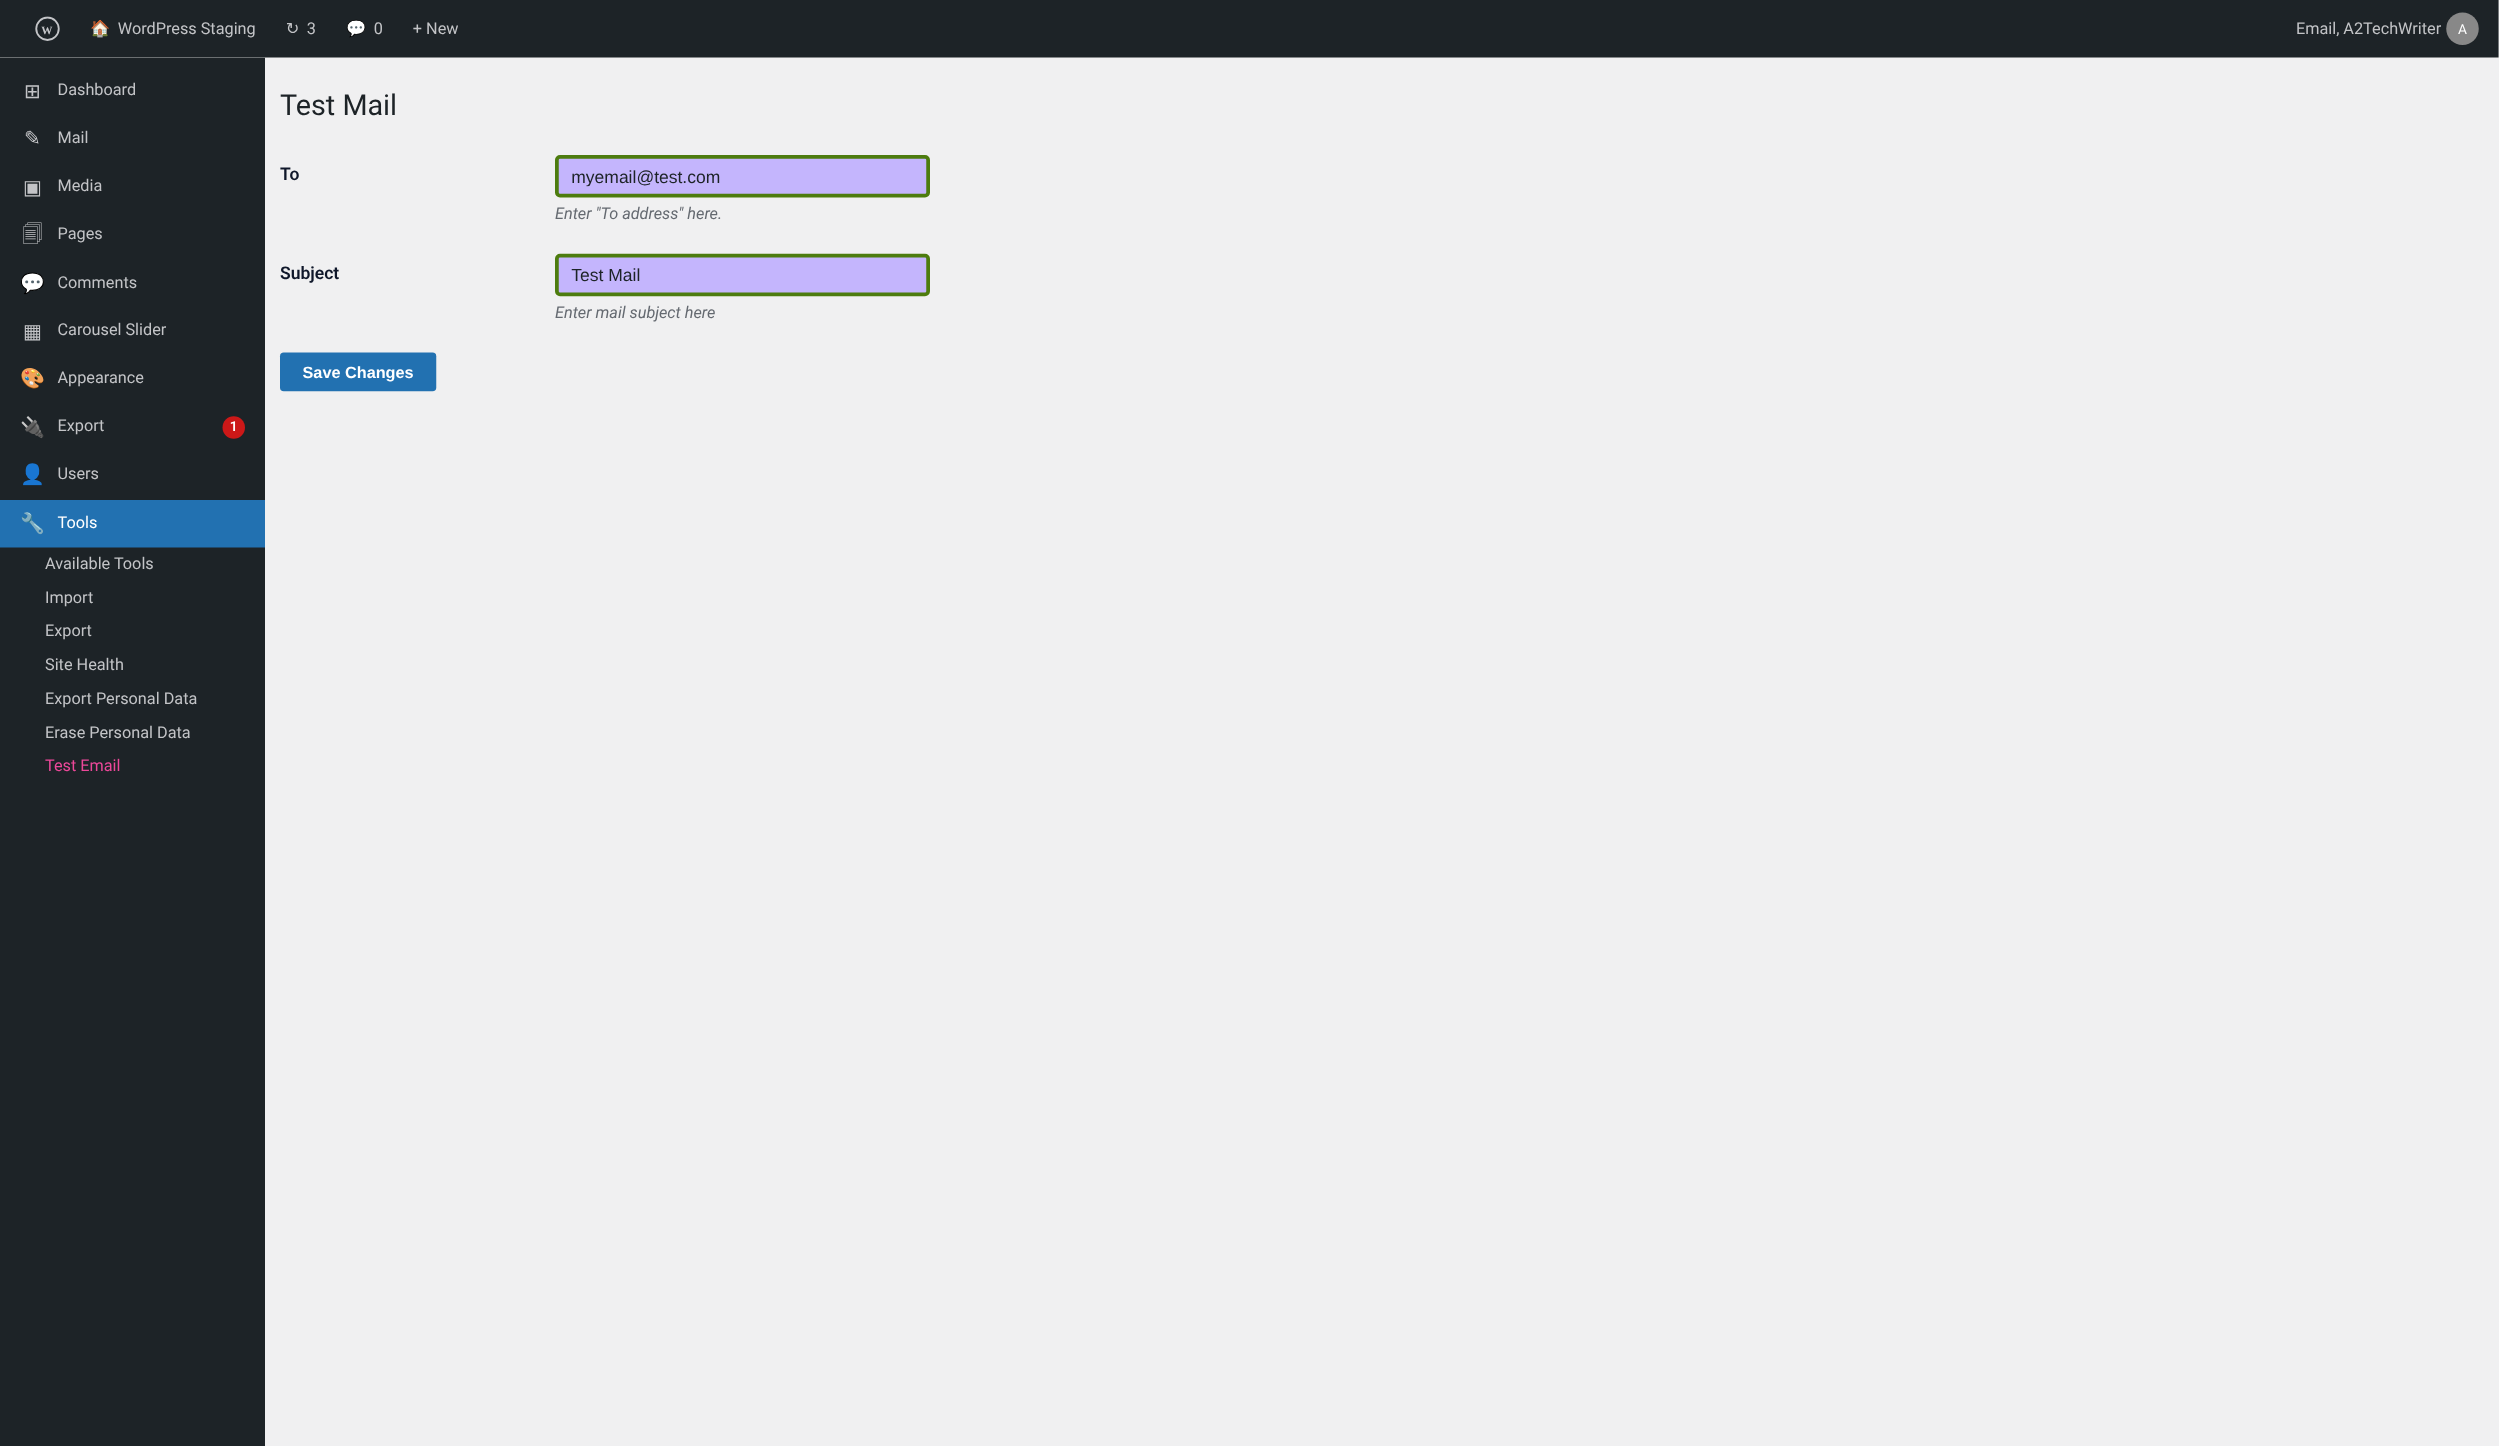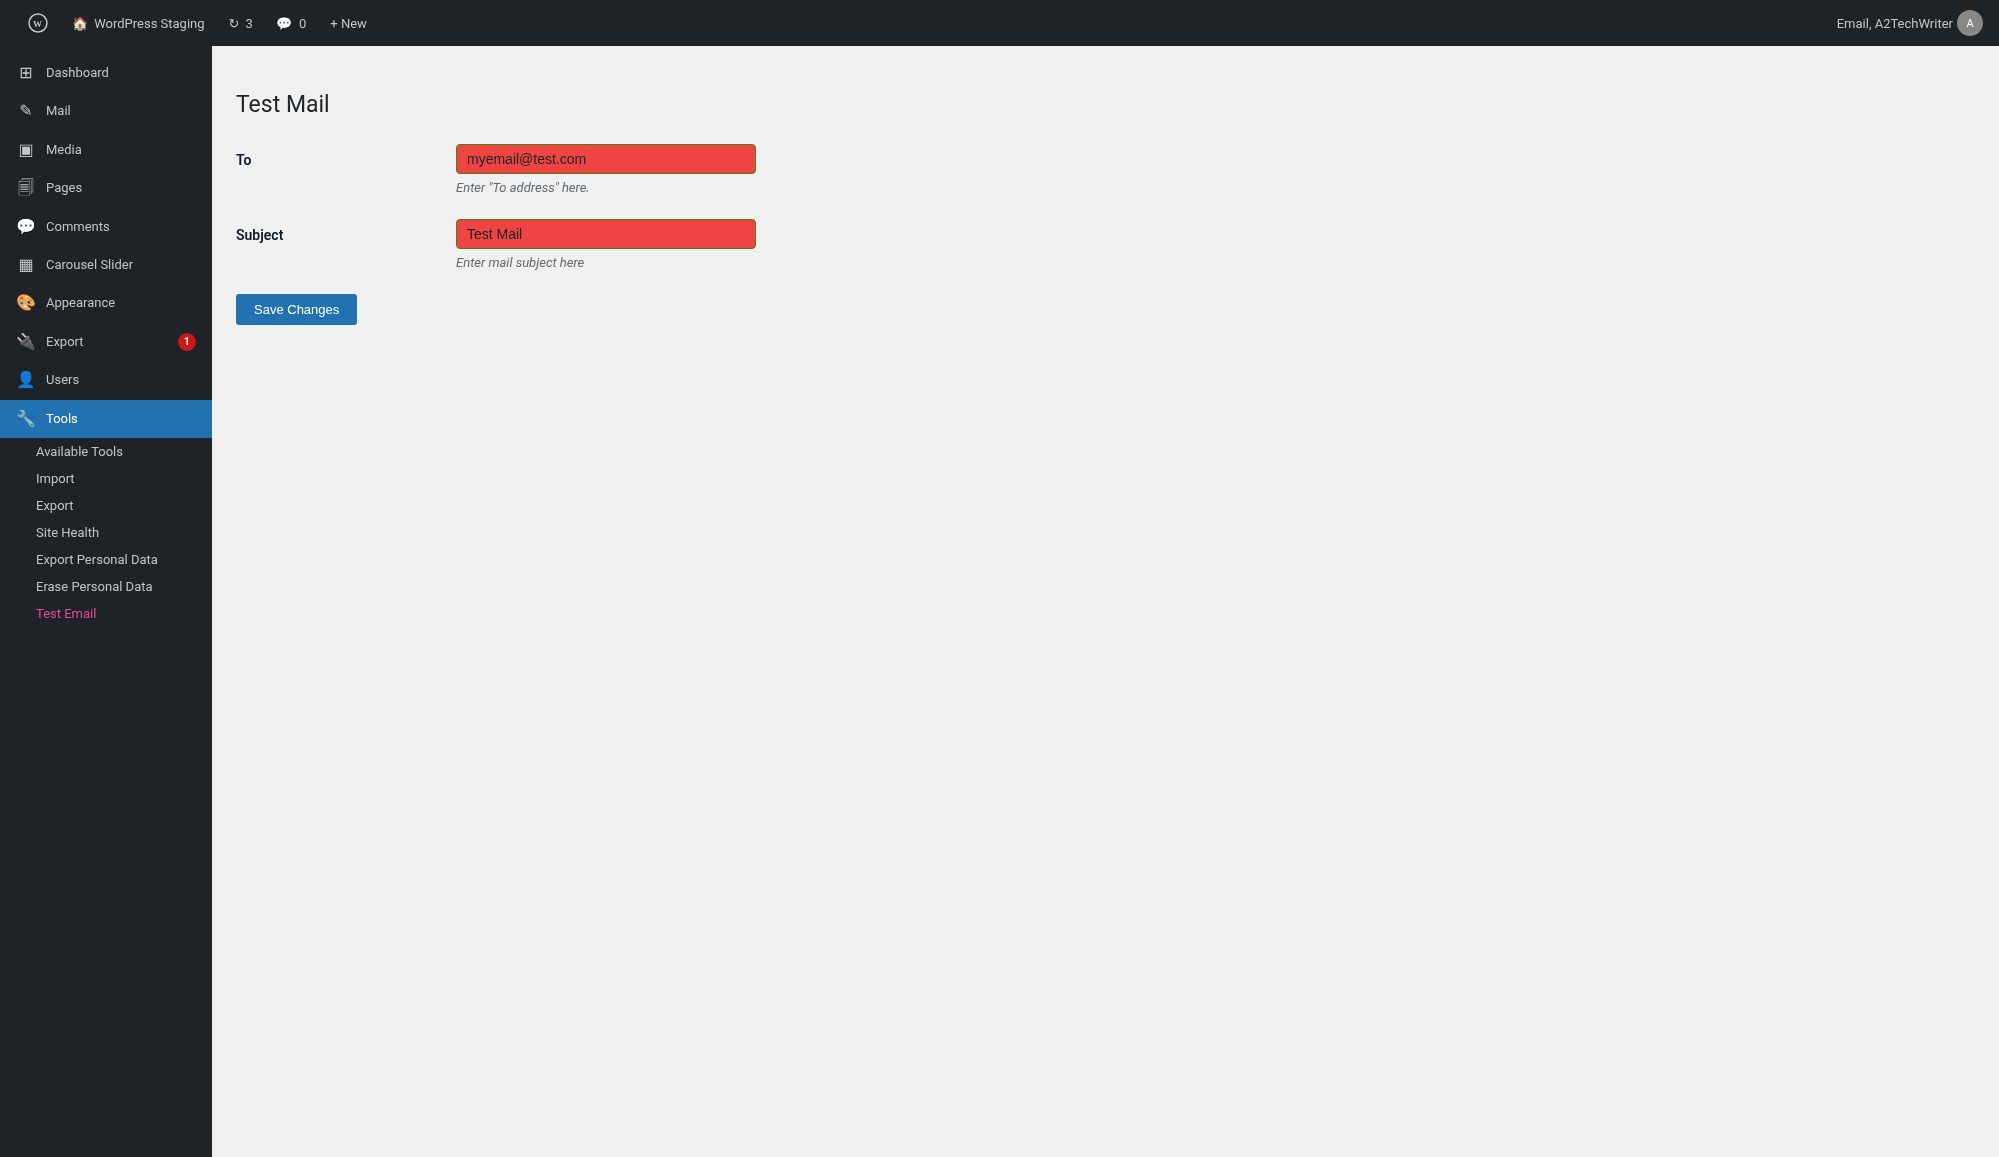"Test Mail" .main-content { margin-top: 20px -> none; padding: 24px 24px 24px 24px -> 24px 24px 24px 12px }
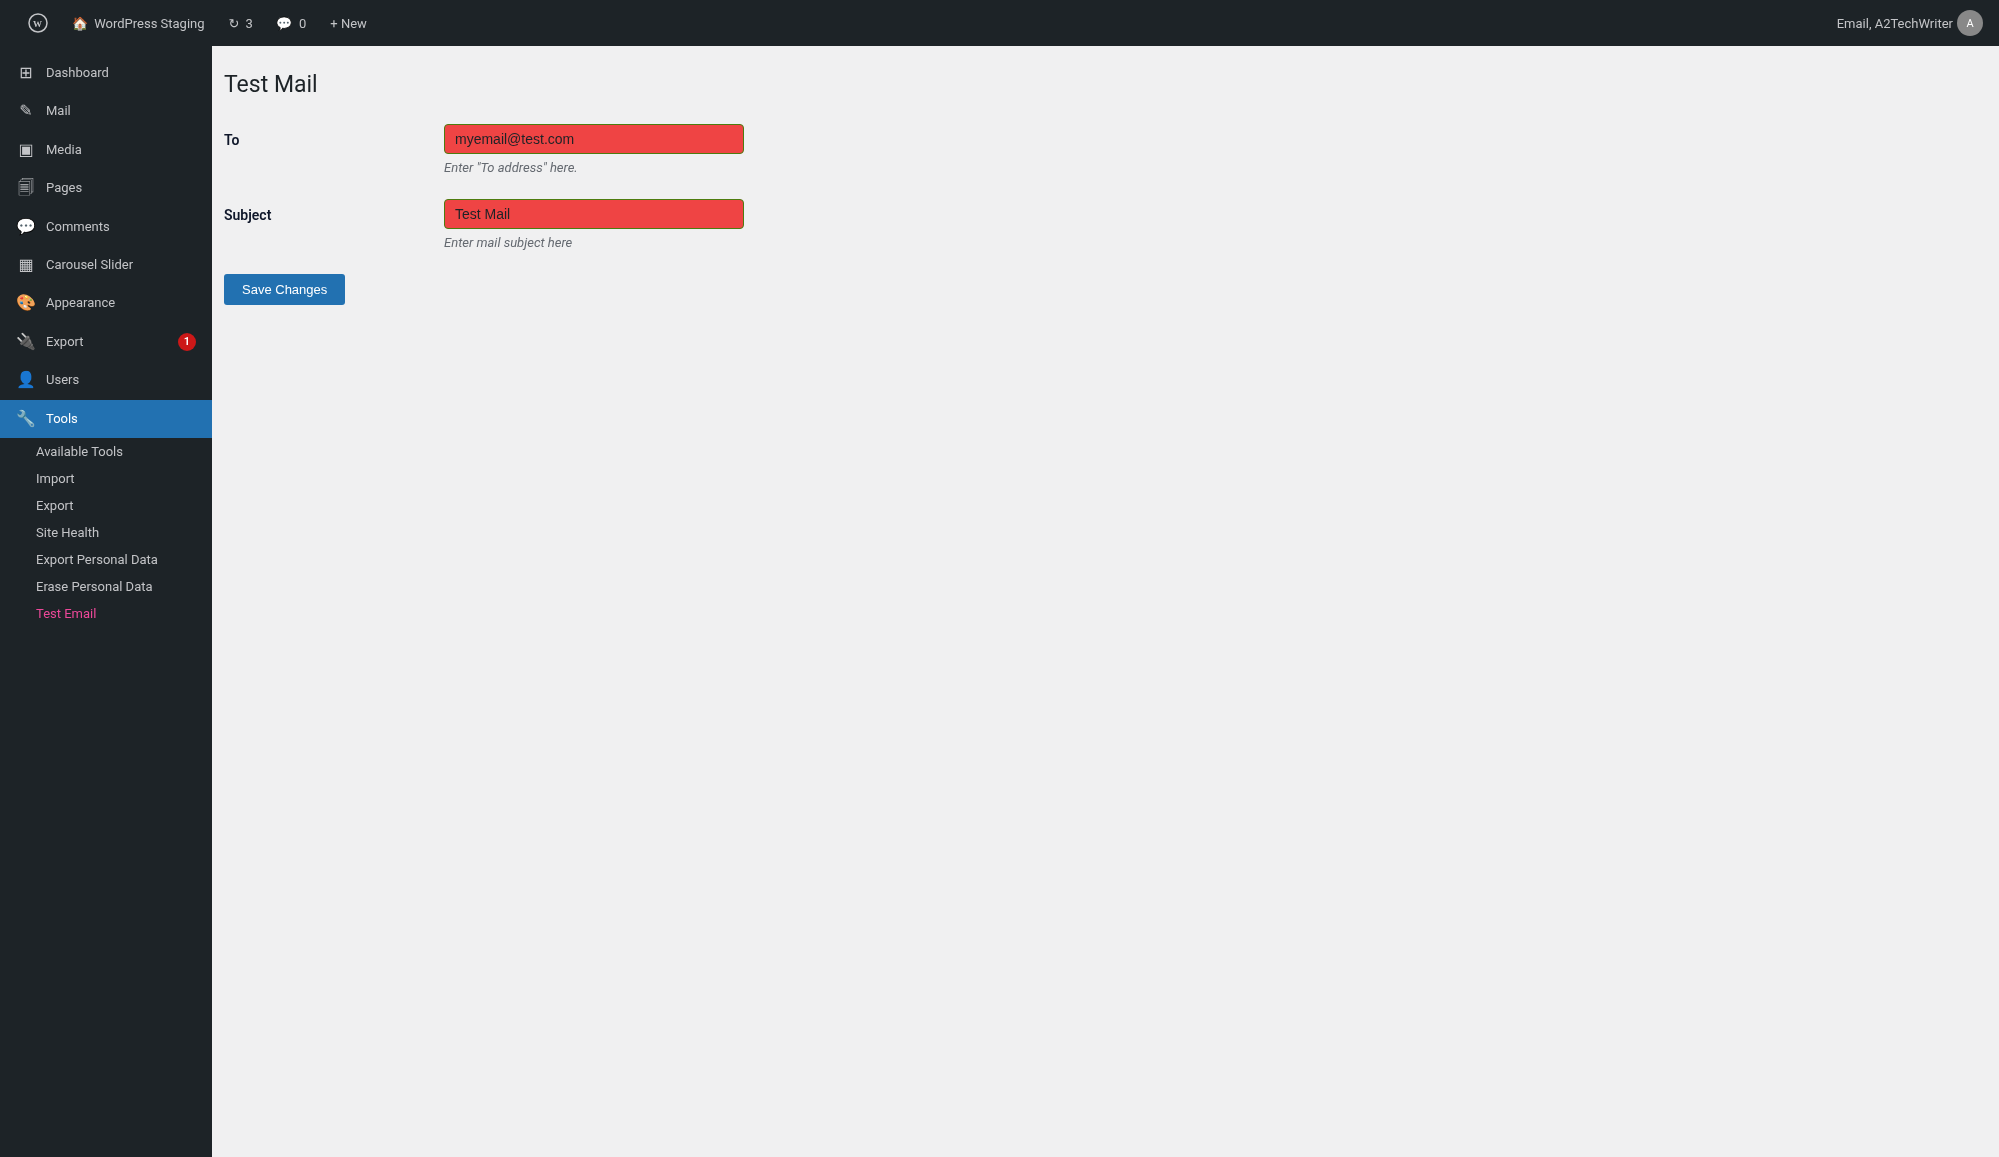"myemail@test.com" .form-input { background: #ef4444 -> #c4b5fd; border: 1px solid #4d7c0f -> 3px solid #4d7c0f }
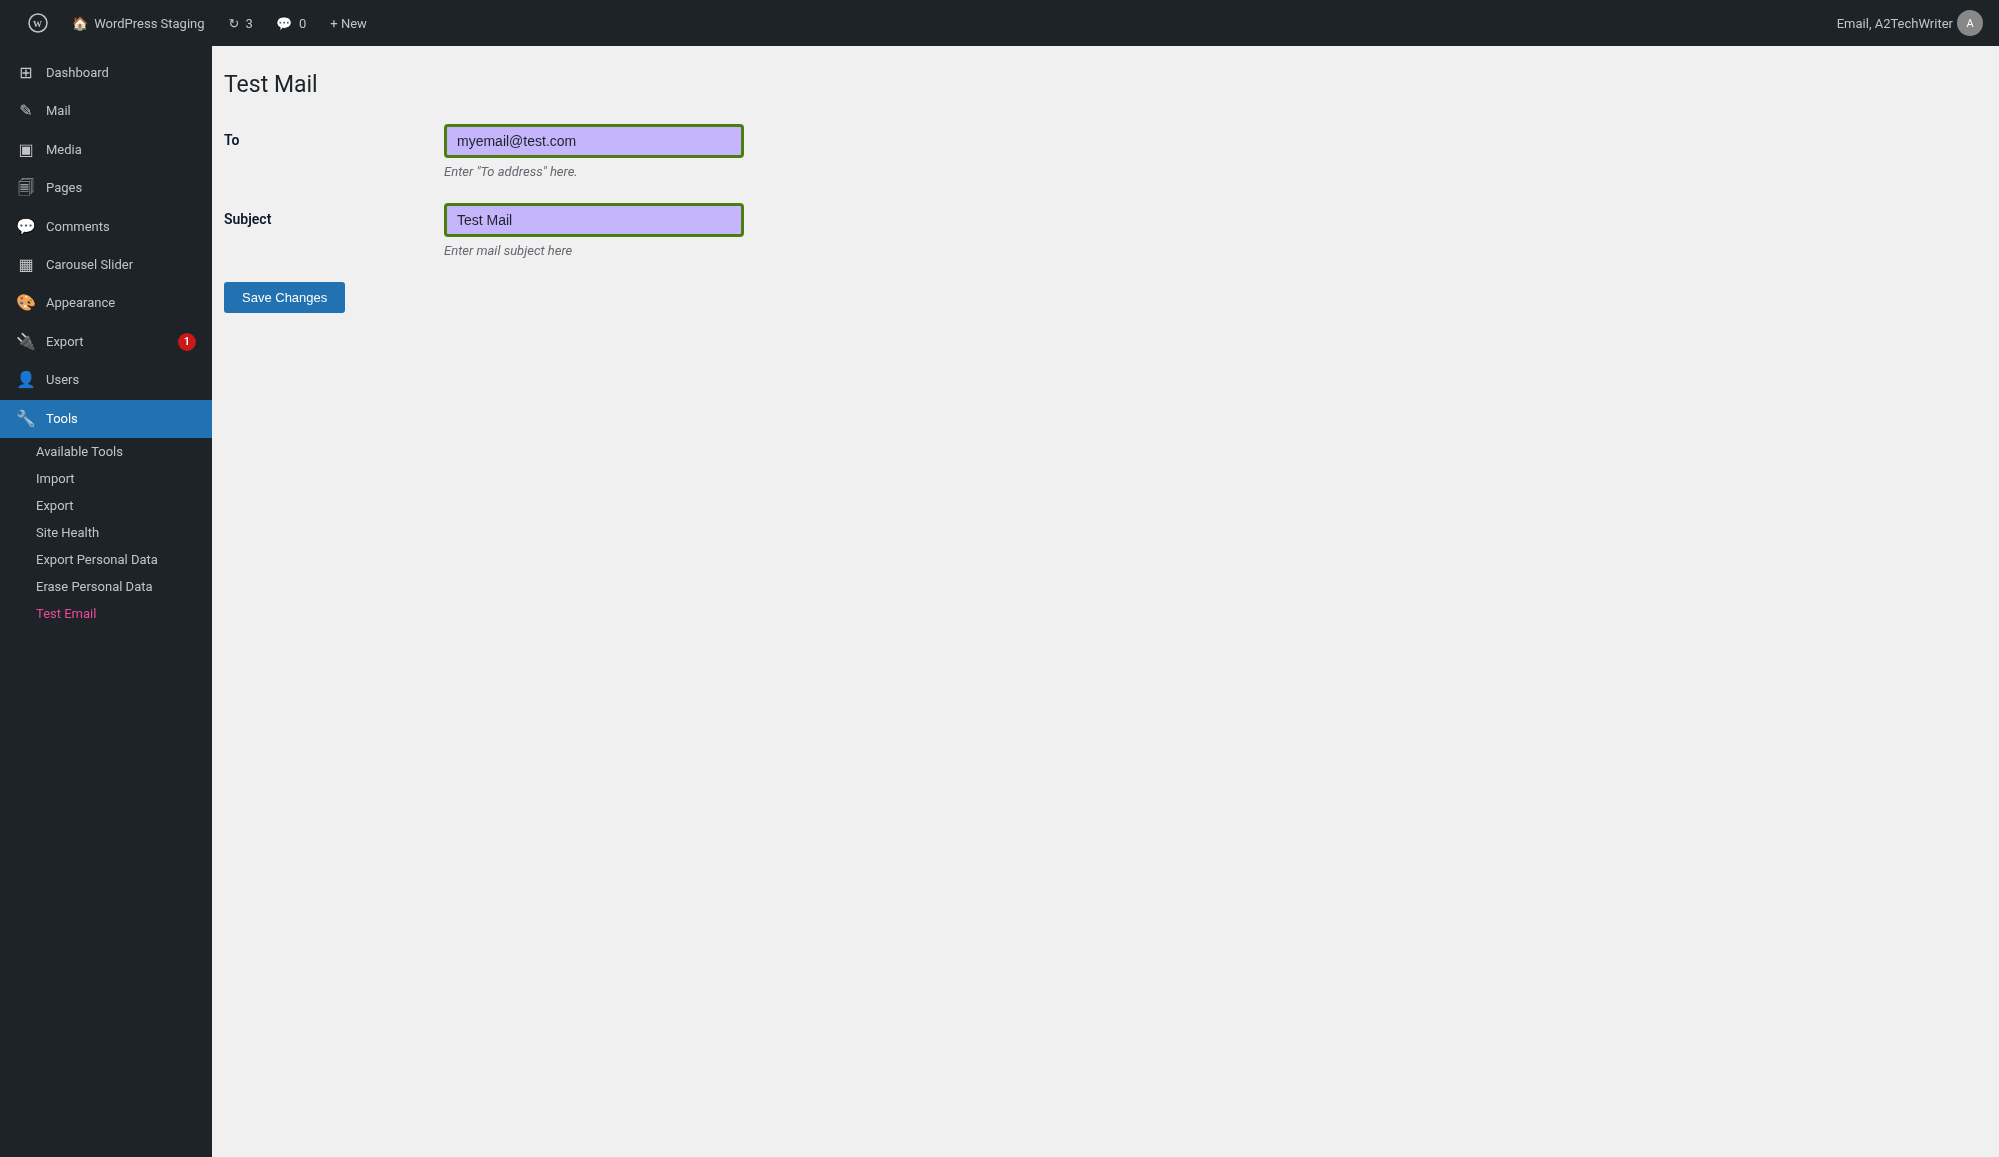"Save Changes" .save-btn { font-weight: 400 -> 700 }
